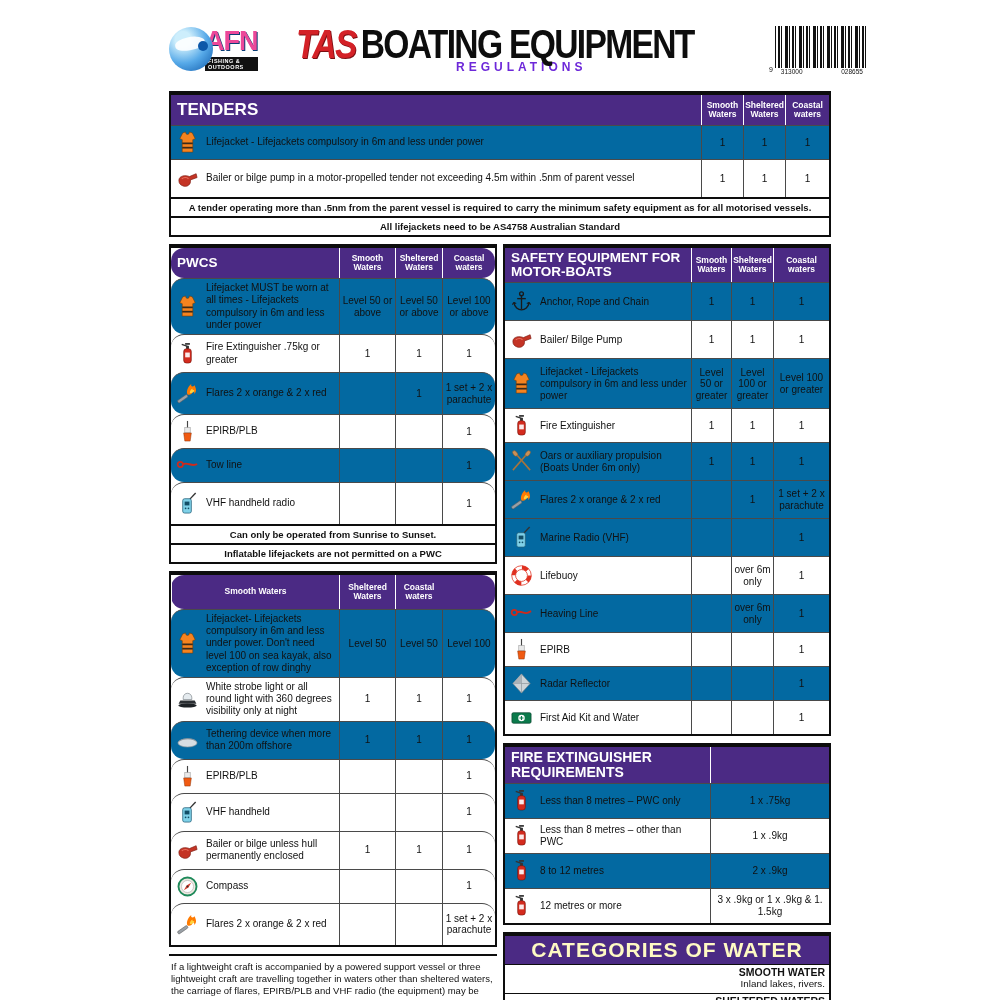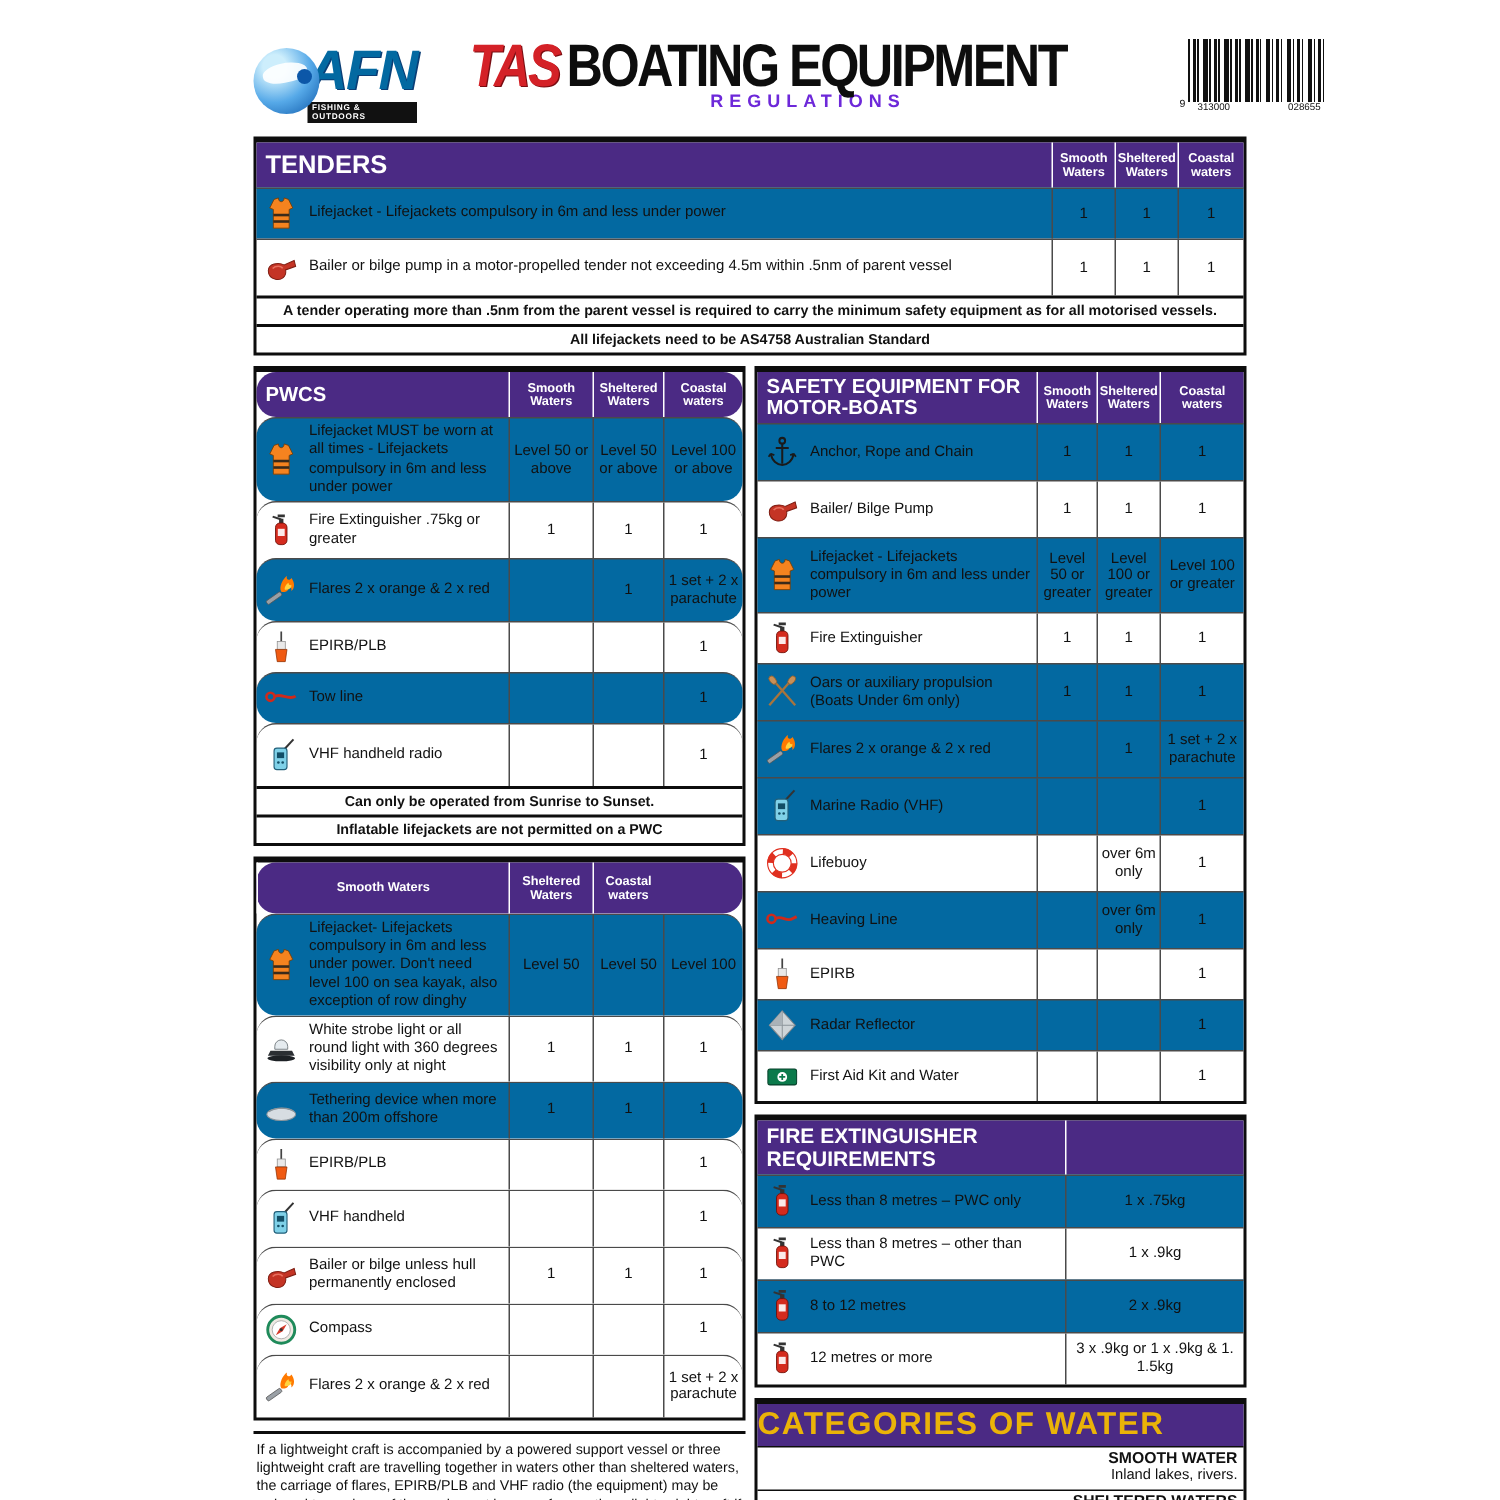"AFN" .afn { color: #0369a1 -> #ec4899; font-size: 37px -> 27px; font-style: italic -> none }
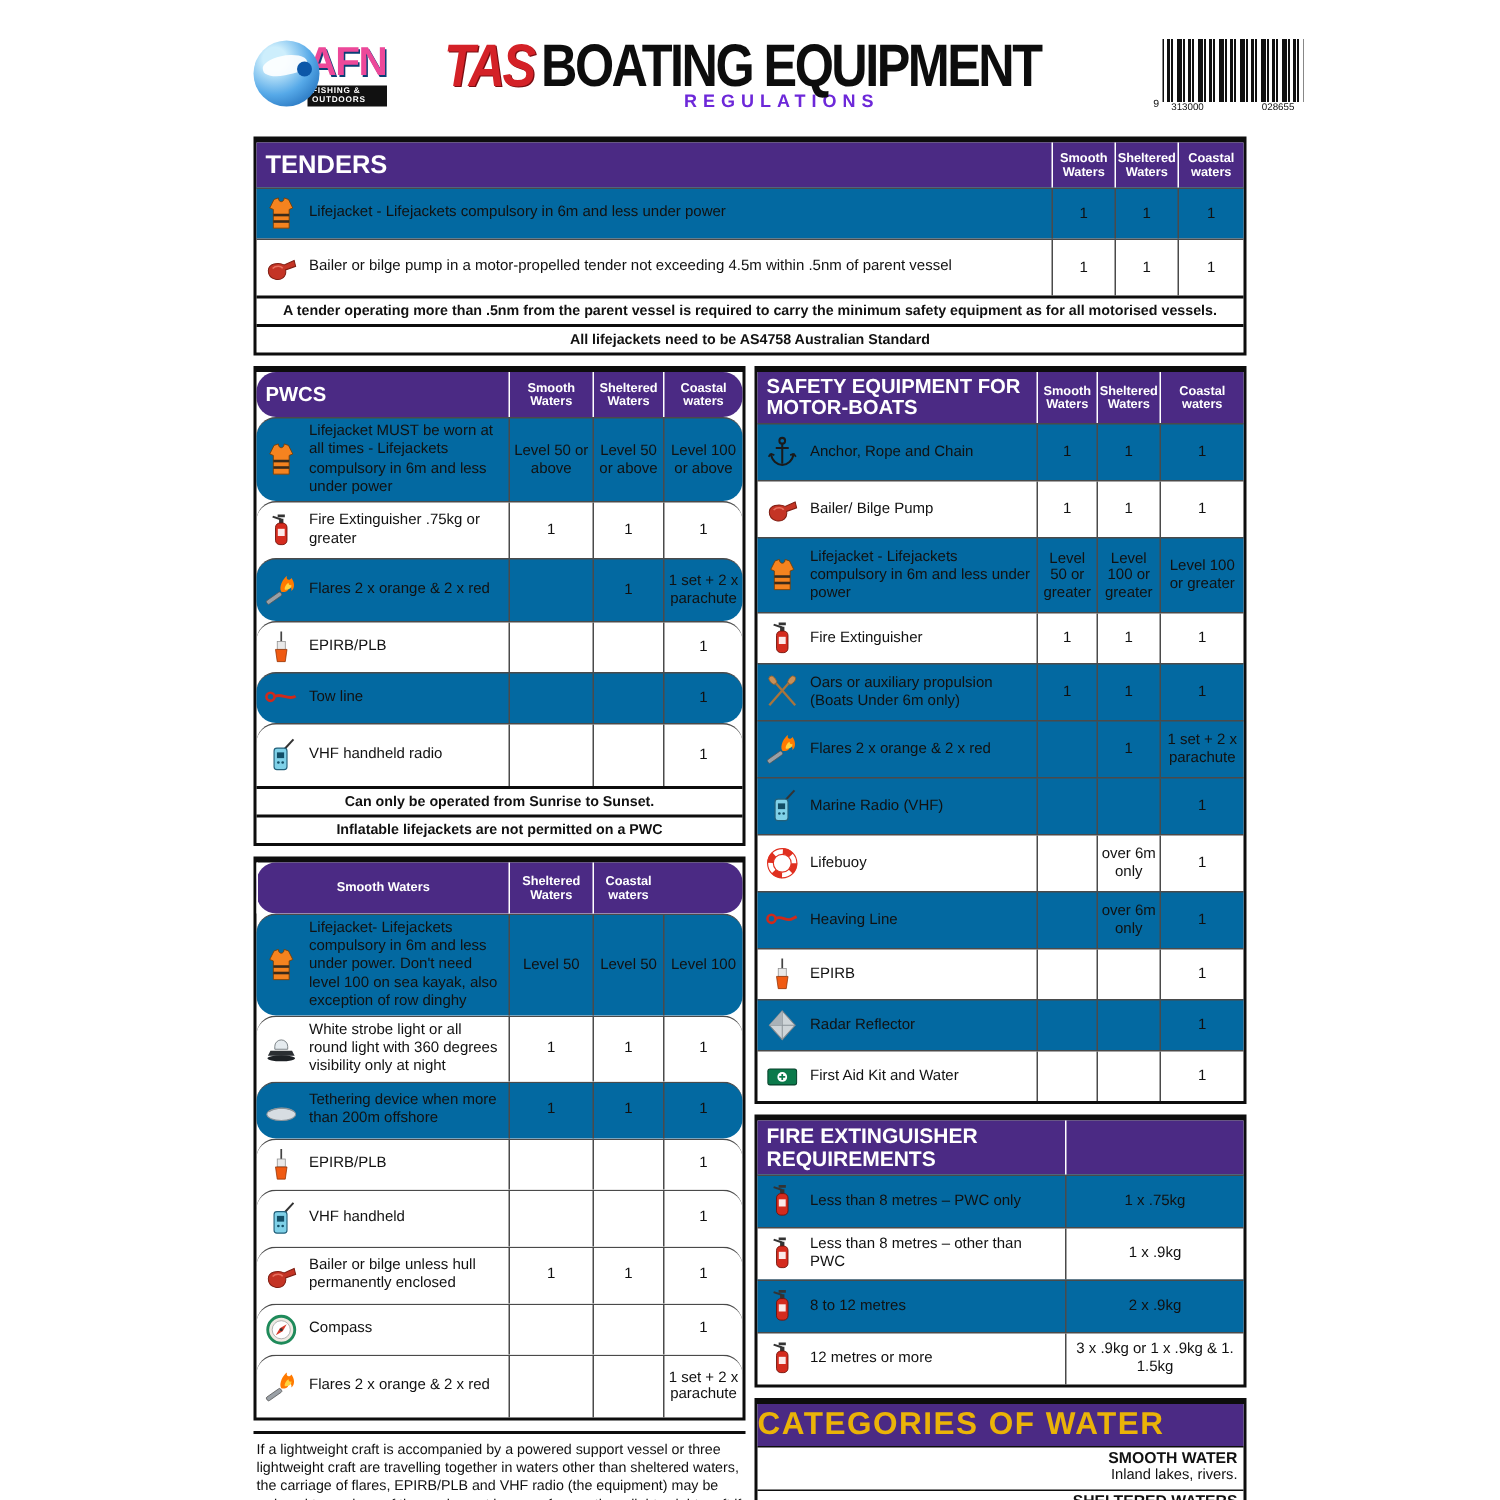"CATEGORIES OF WATER" .cat-band { color: #eab308 -> #fef9c3; text-align: none -> center }
